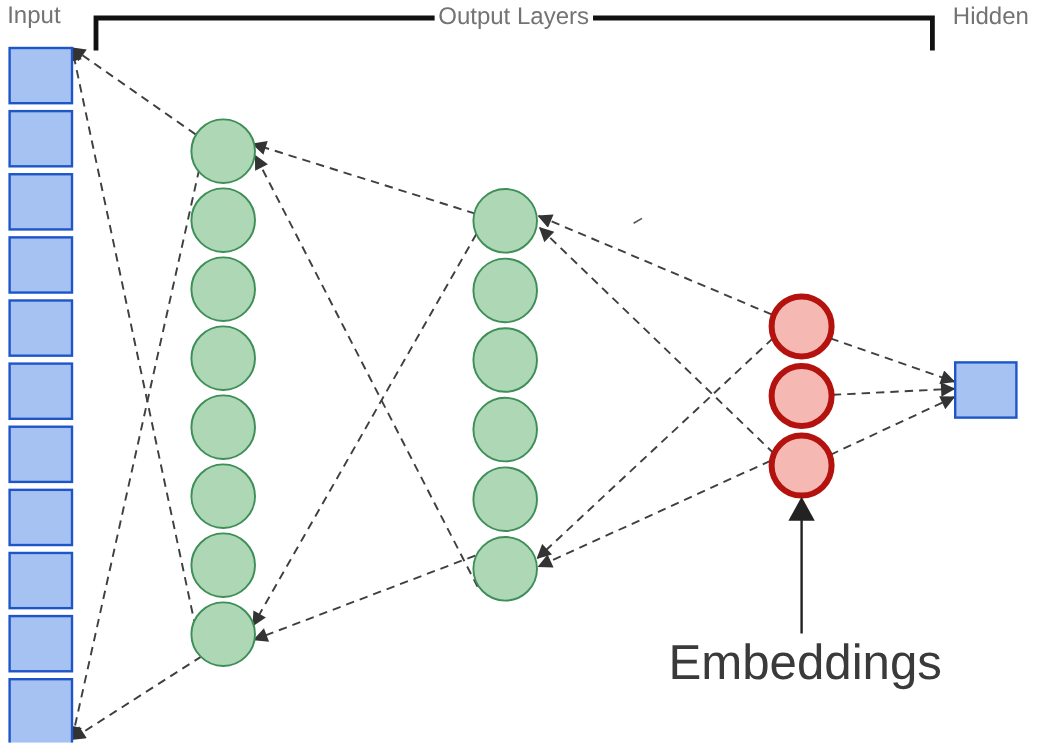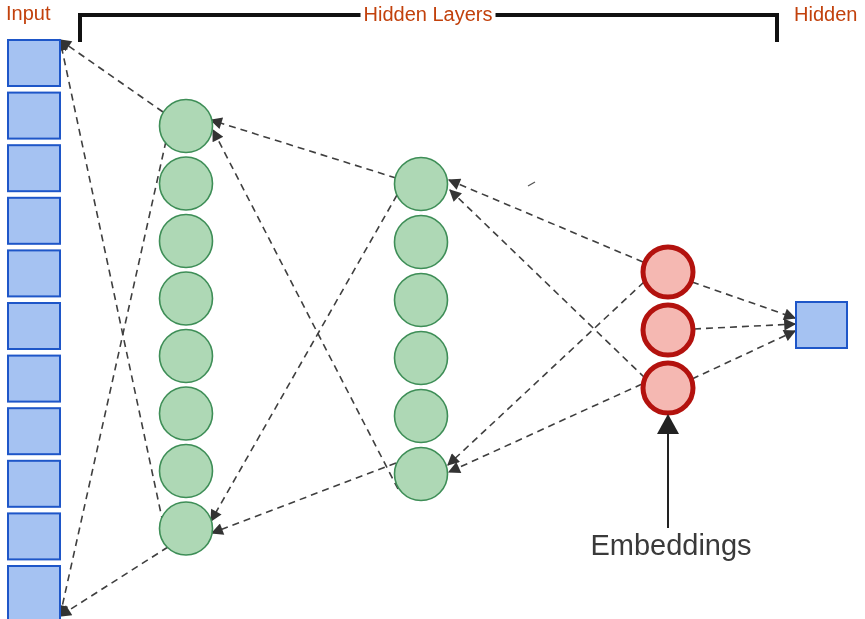"Input" .lbl { color: #c2410c -> #737373 }
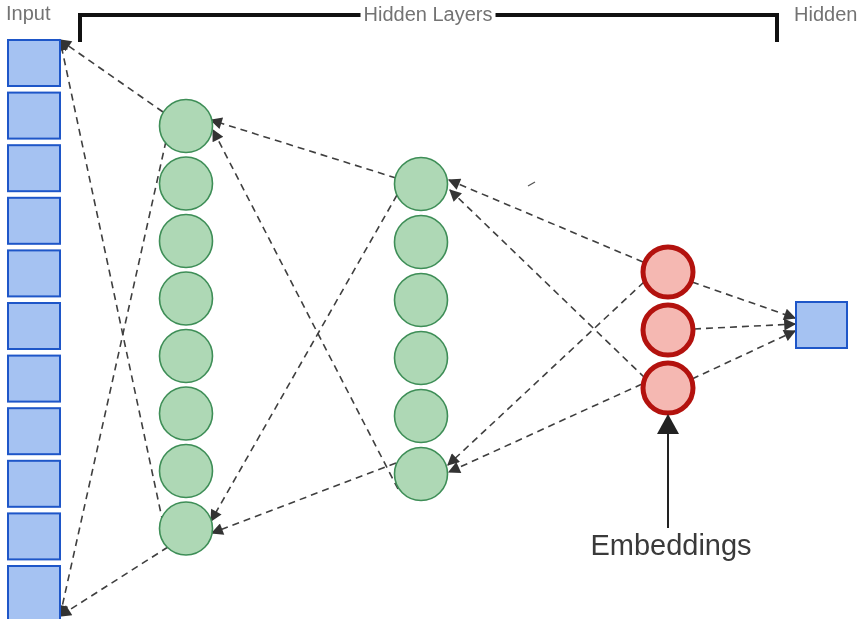"Hidden Layers" div.lbl { text: Hidden -> Output }
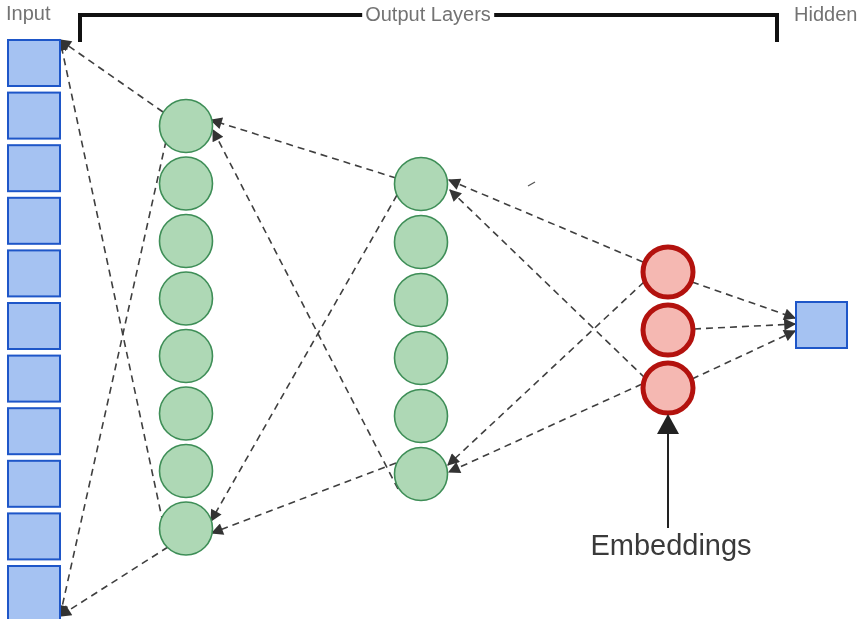"Embeddings" #embeddings-label { font-size: 29px -> 41px }
